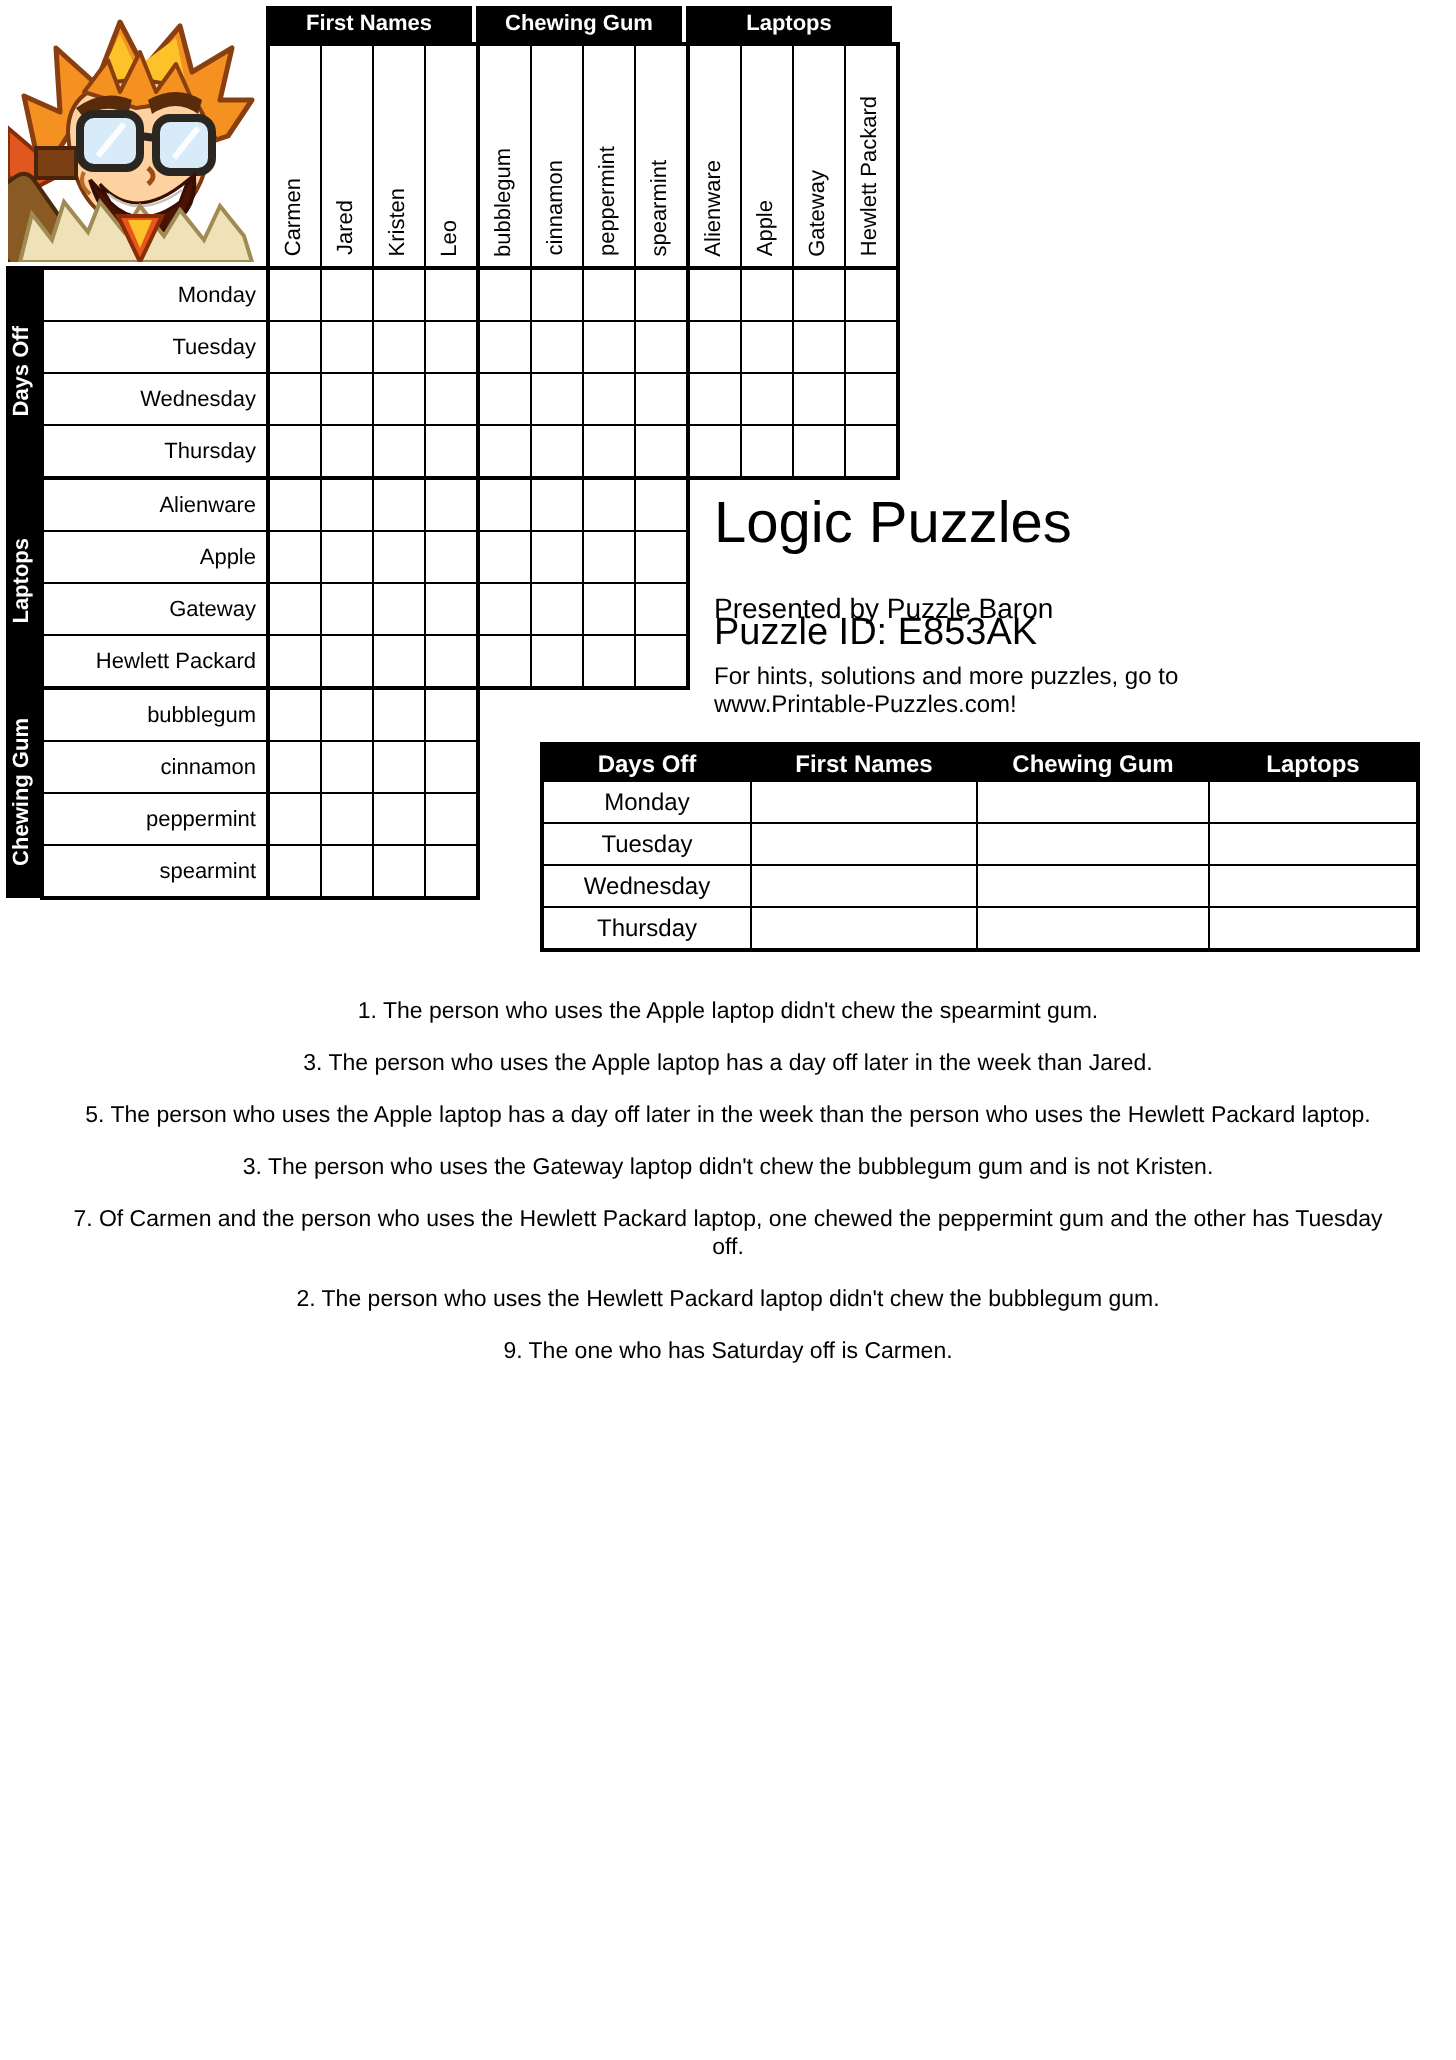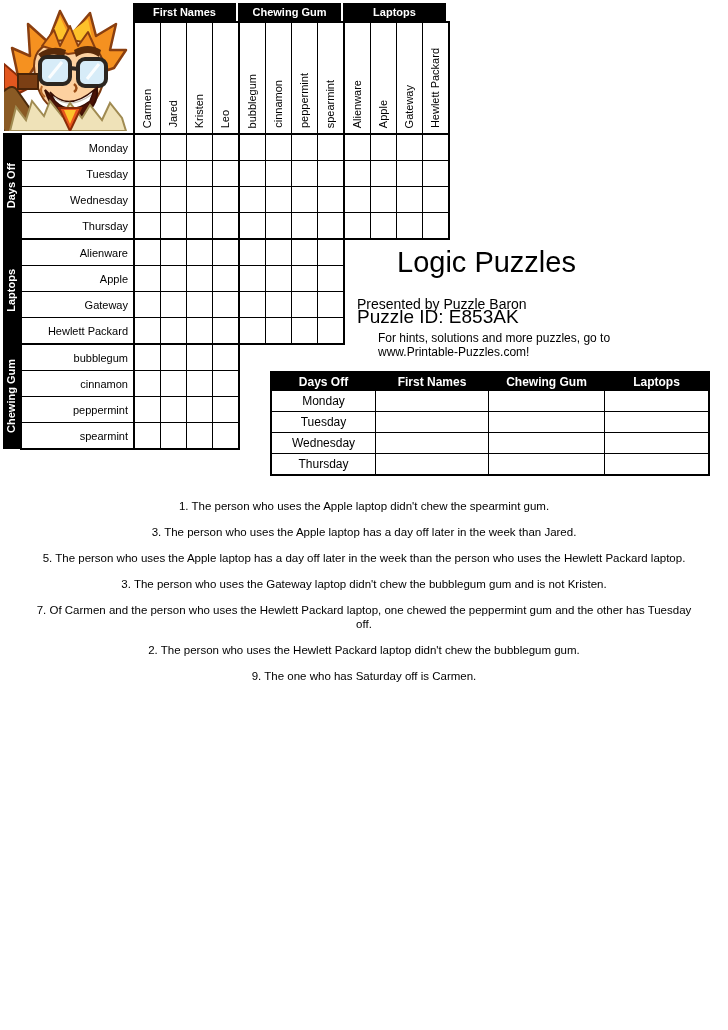"Logic Puzzles" .main-title { margin-left: 40px -> none }
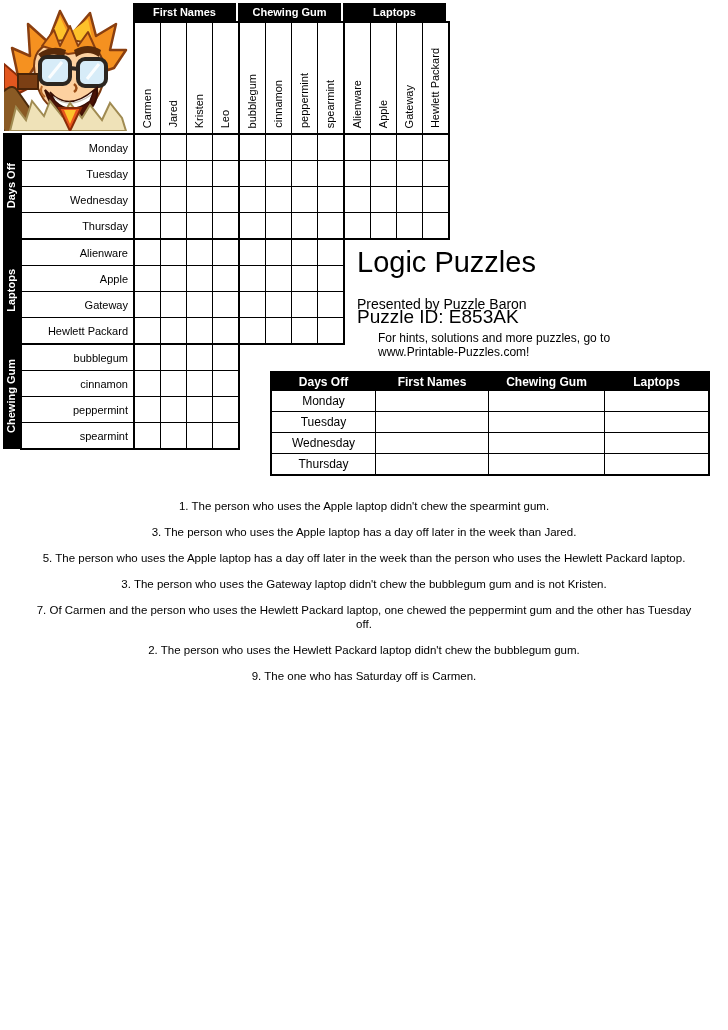"For hints, solutions and more" .hint { margin-left: 21px -> none }
